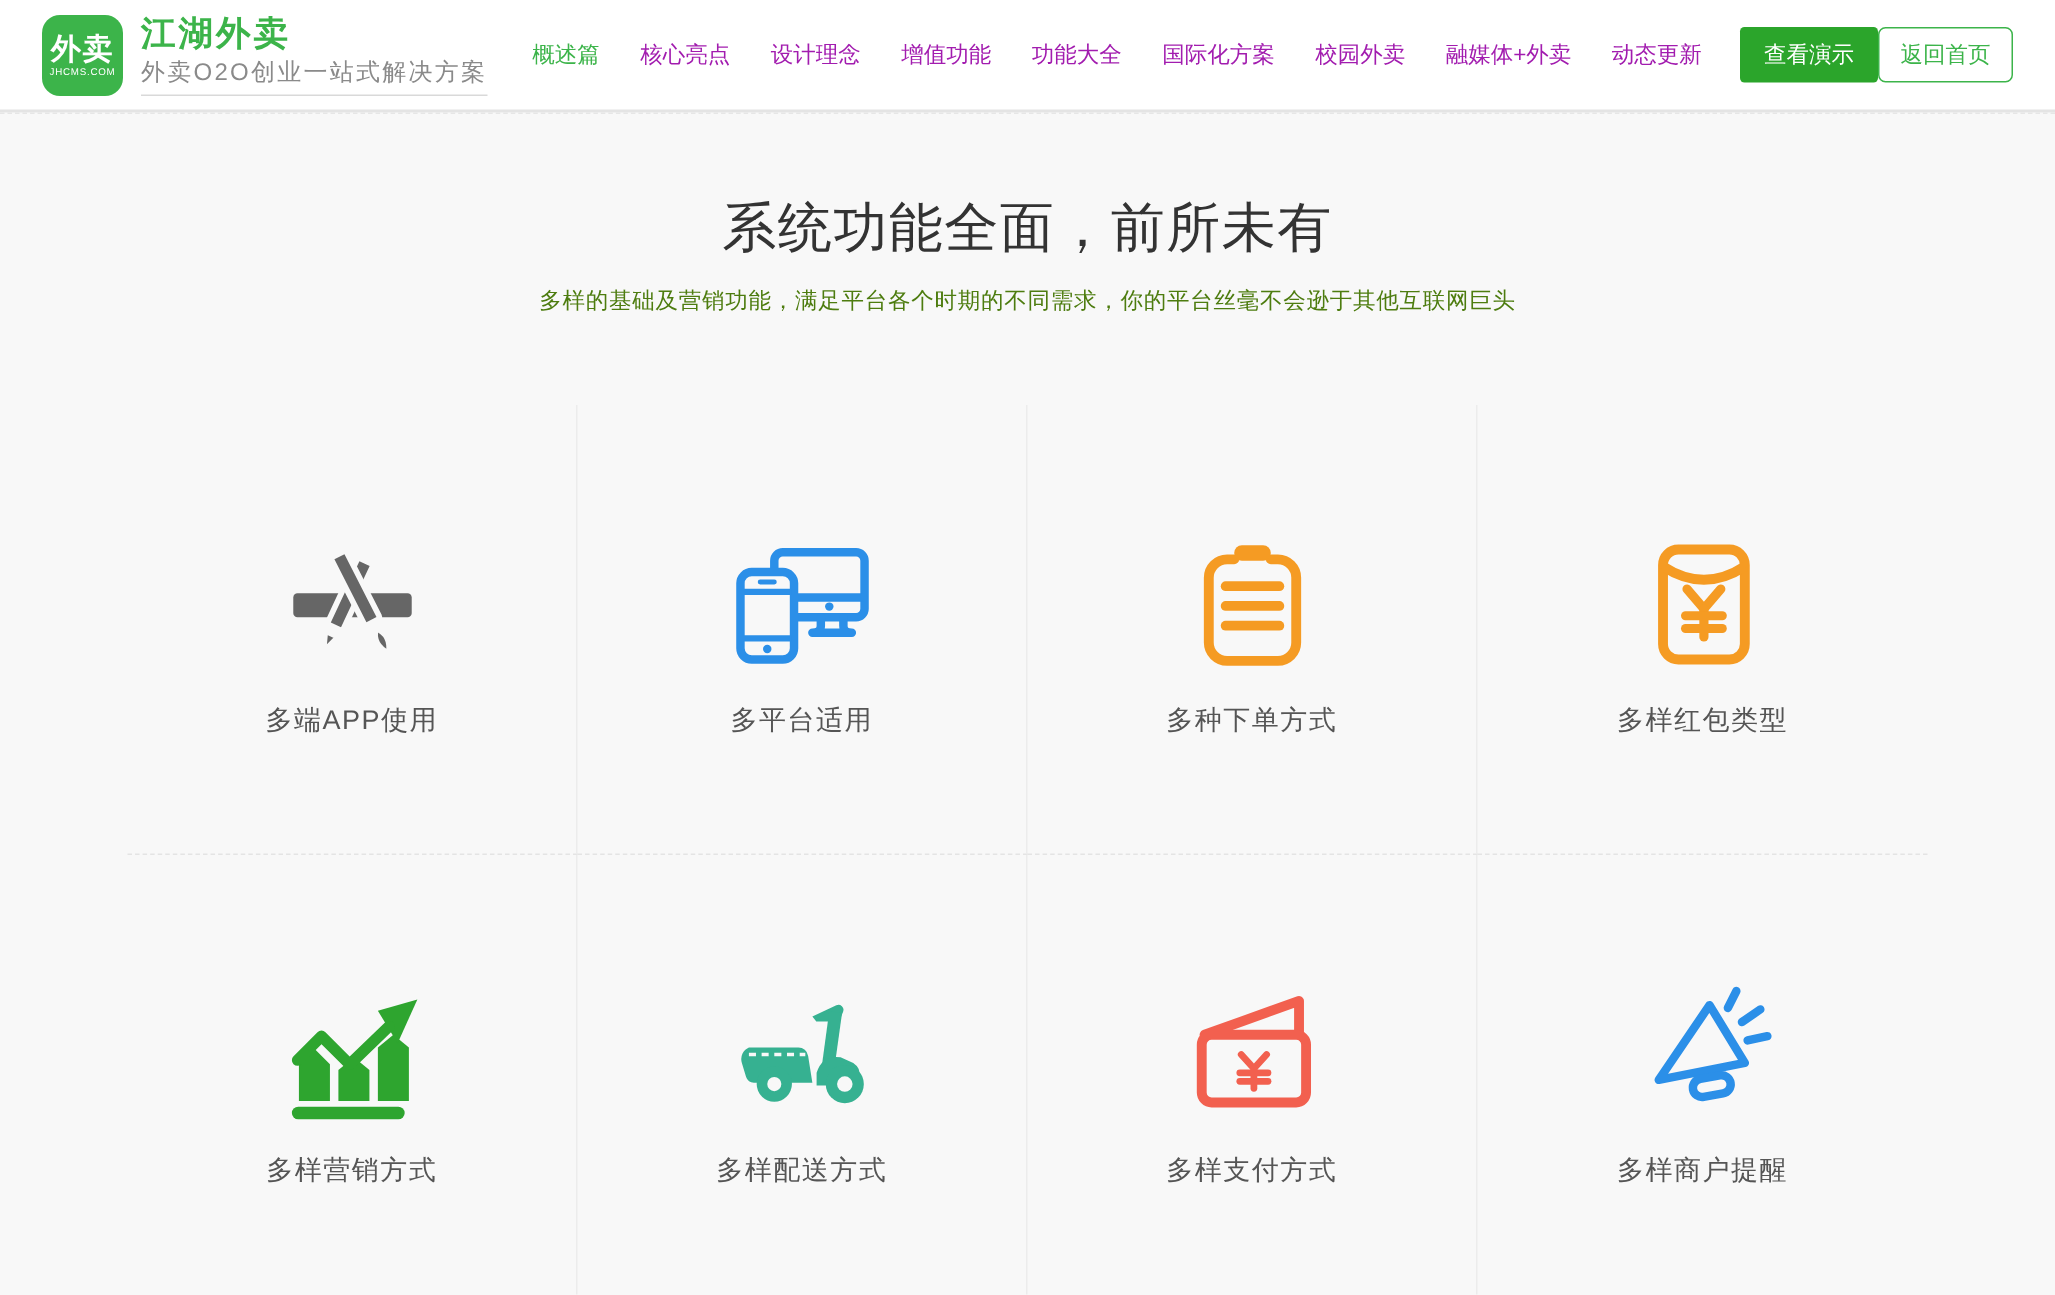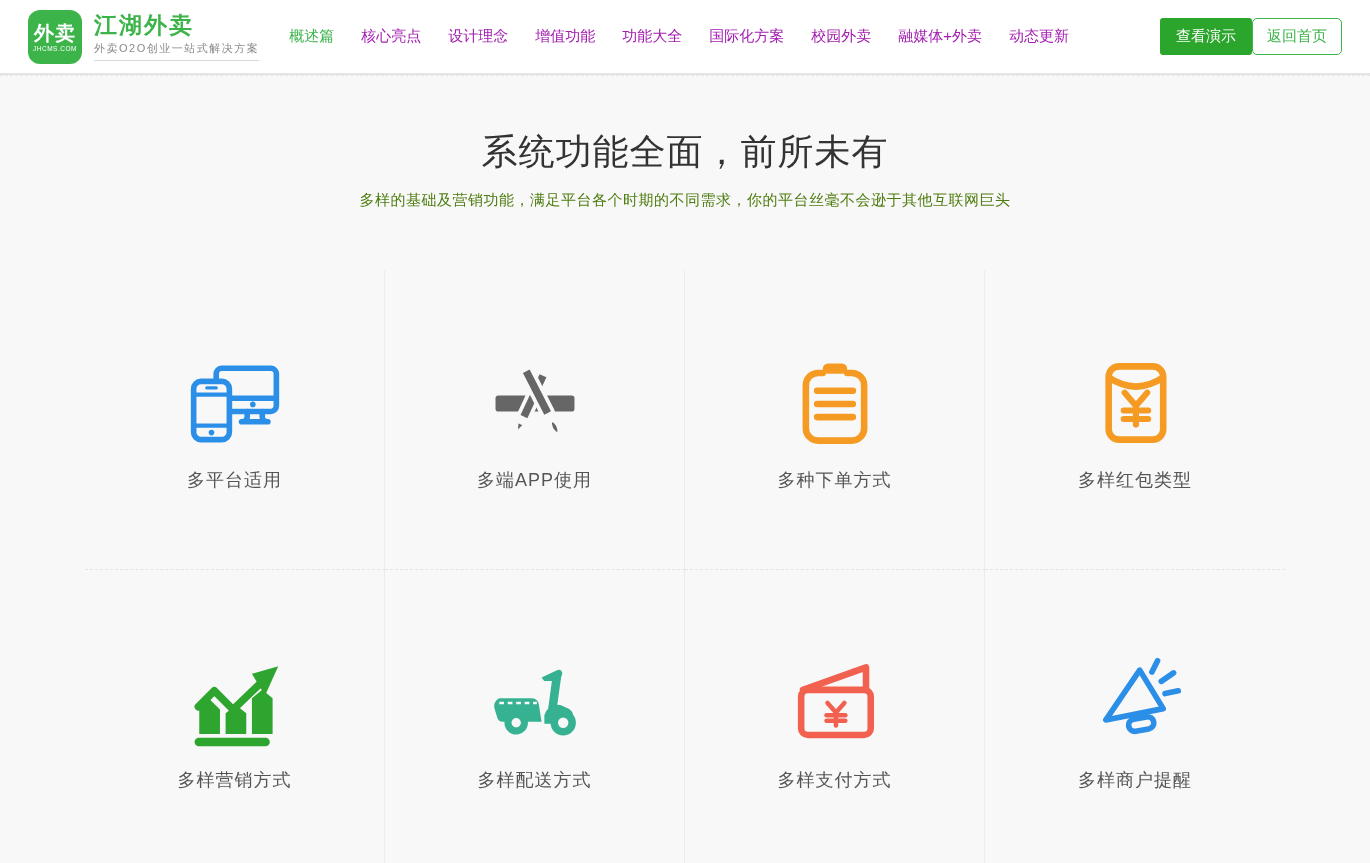"外卖O2O创业一站式解决方案" .brand-sub { font-size: 11px -> 16px }
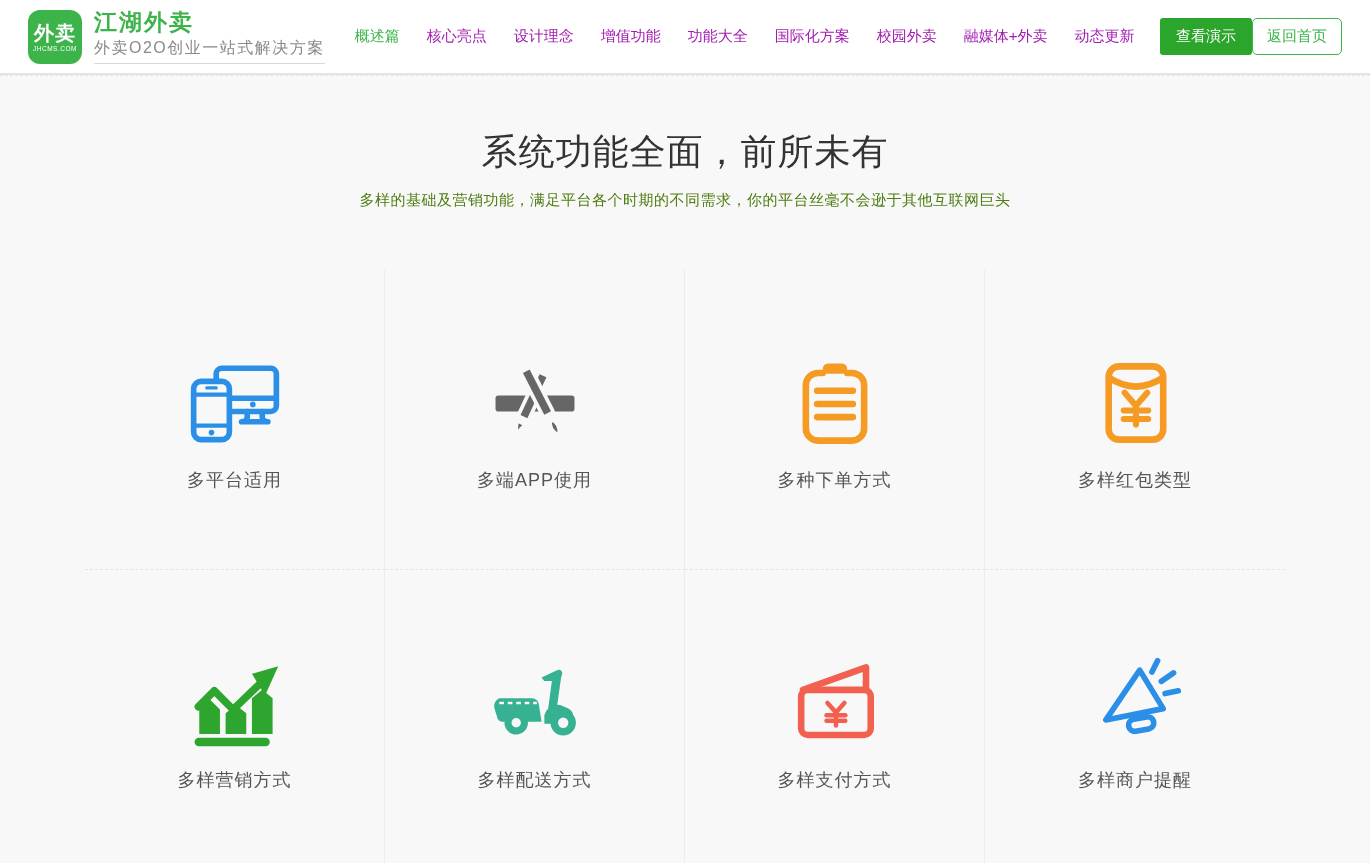"多平台适用" div.cell { order: before "多端APP使用" -> after "多端APP使用" }
